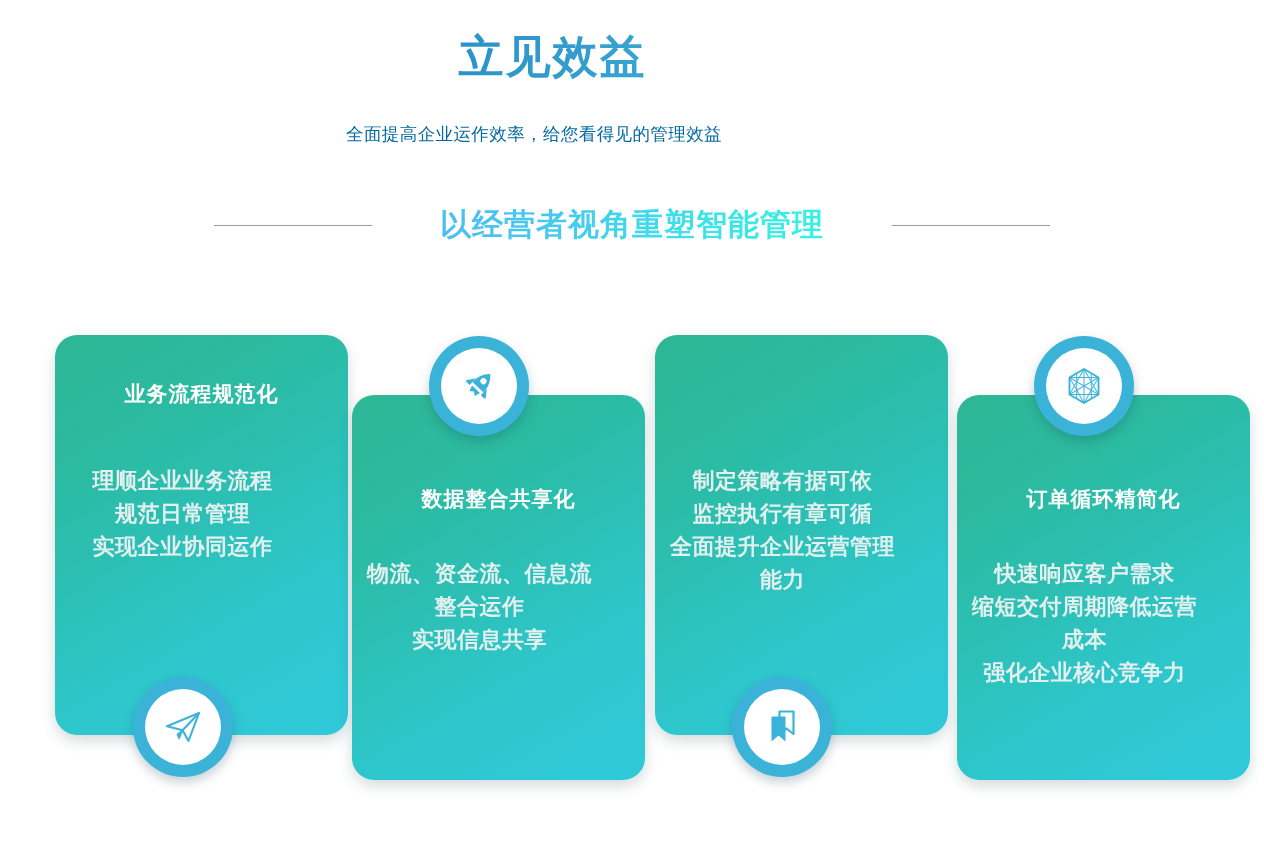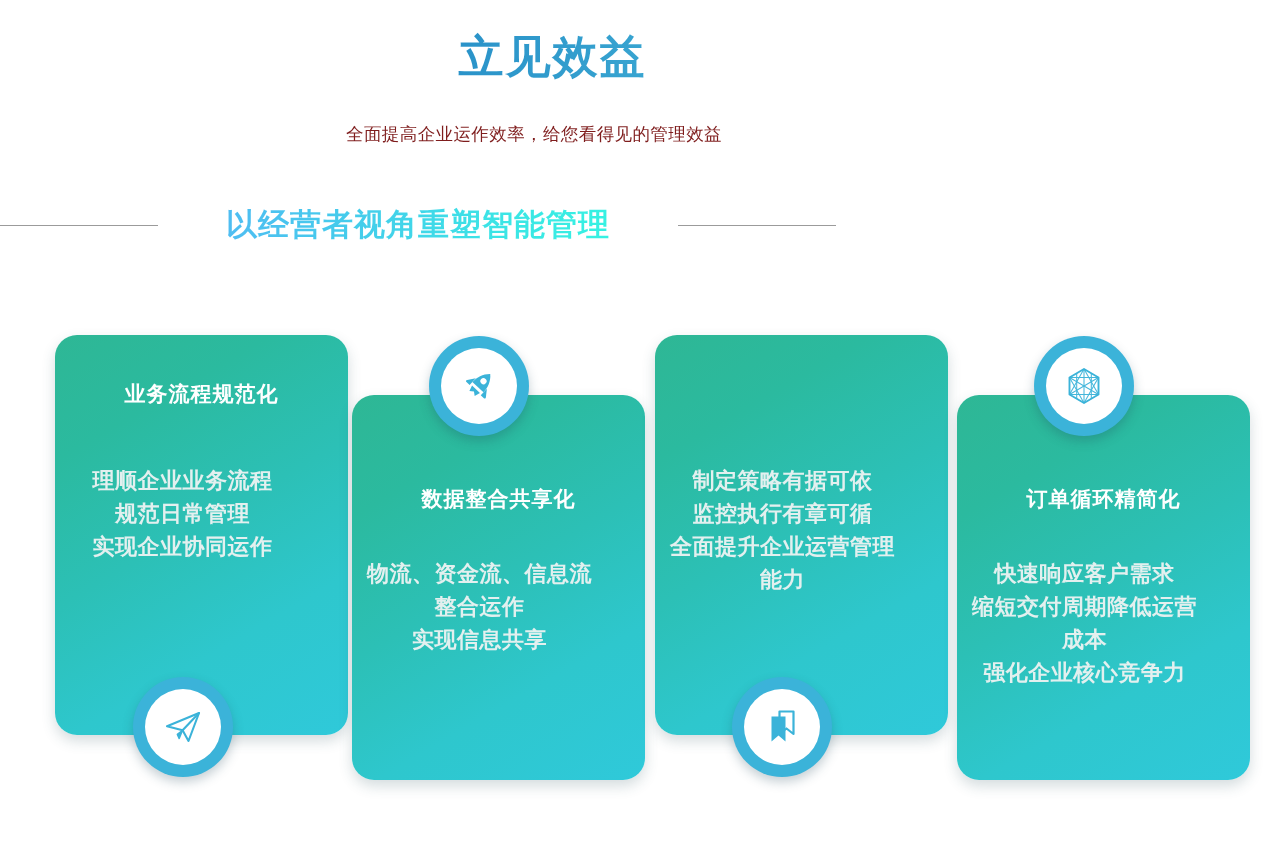"全面提高企业运作效率，给您看得见的管理效益" .page-subtitle { color: #7f1d1d -> #0369a1 }
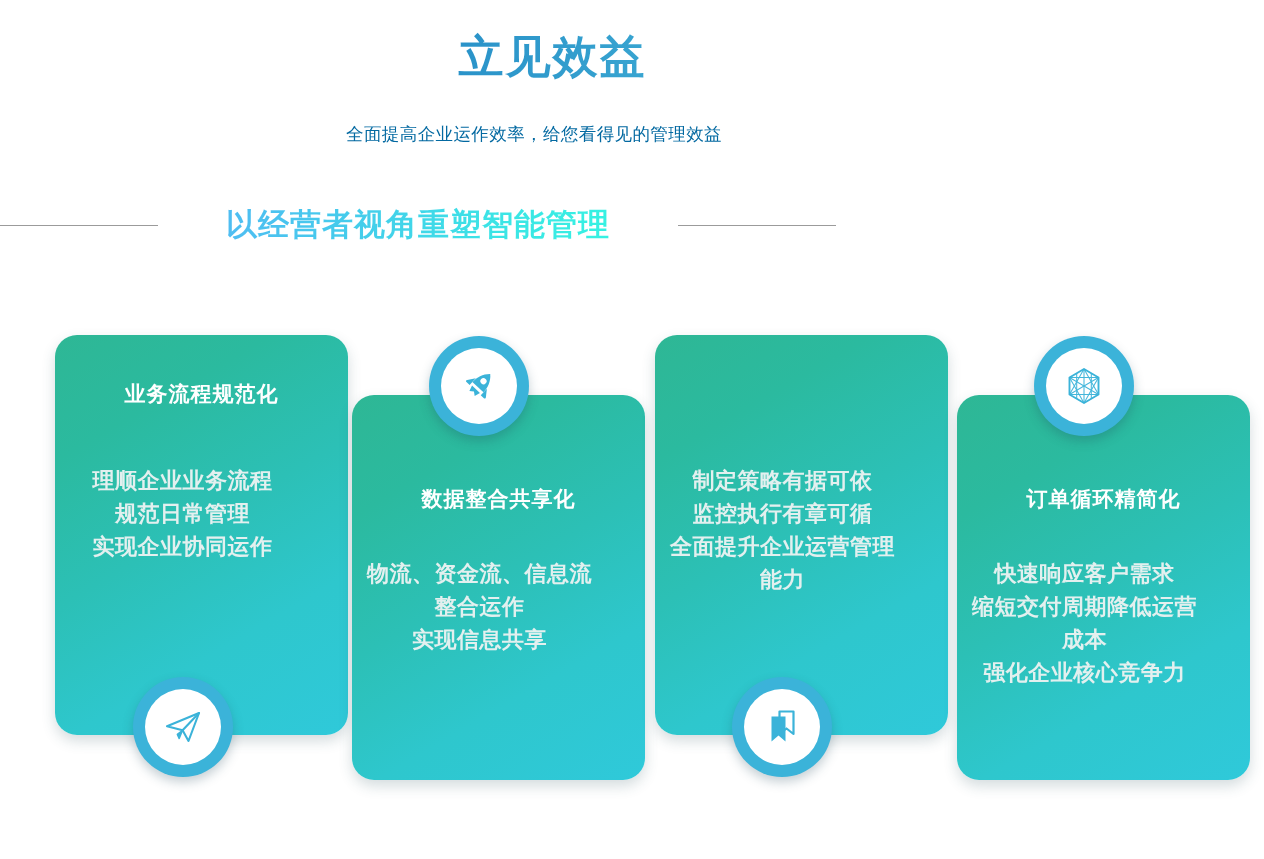"以经营者视角重塑智能管理" .section-head { justify-content: none -> center }
